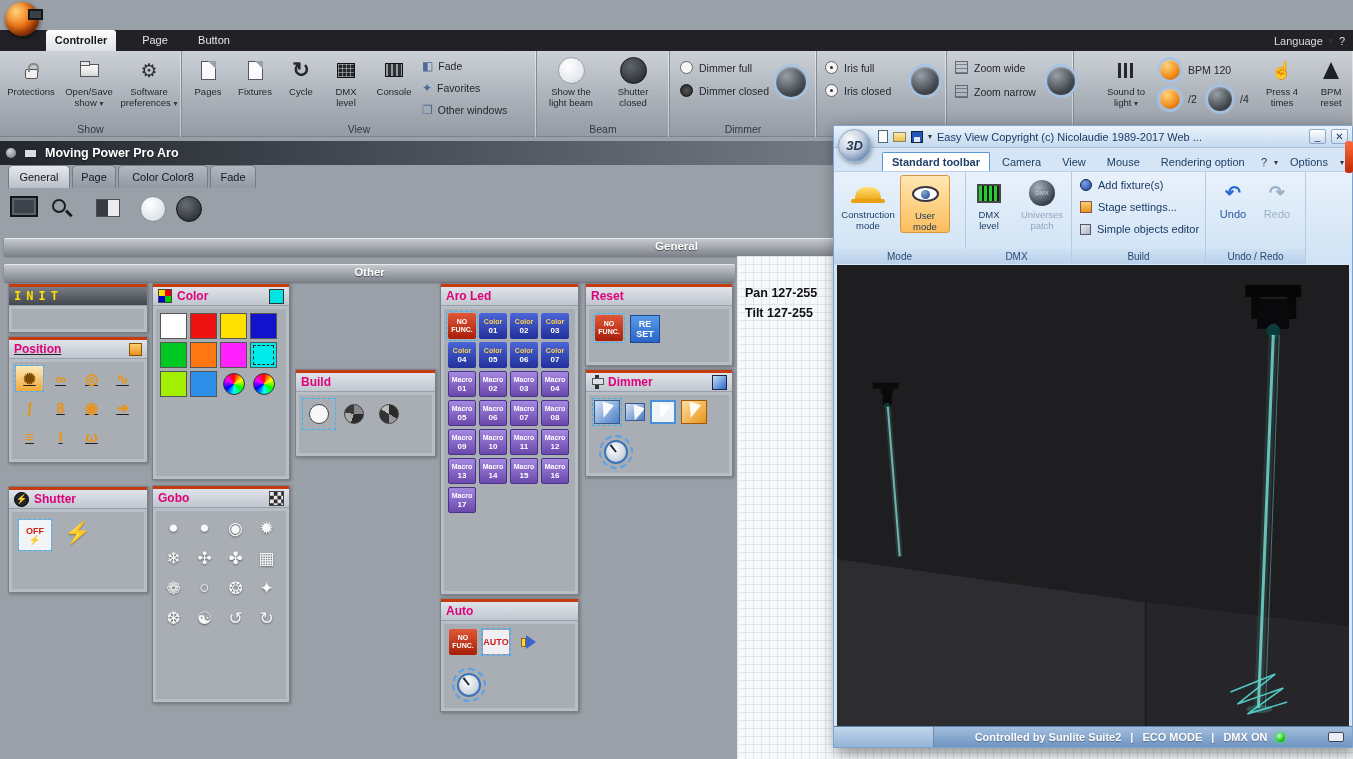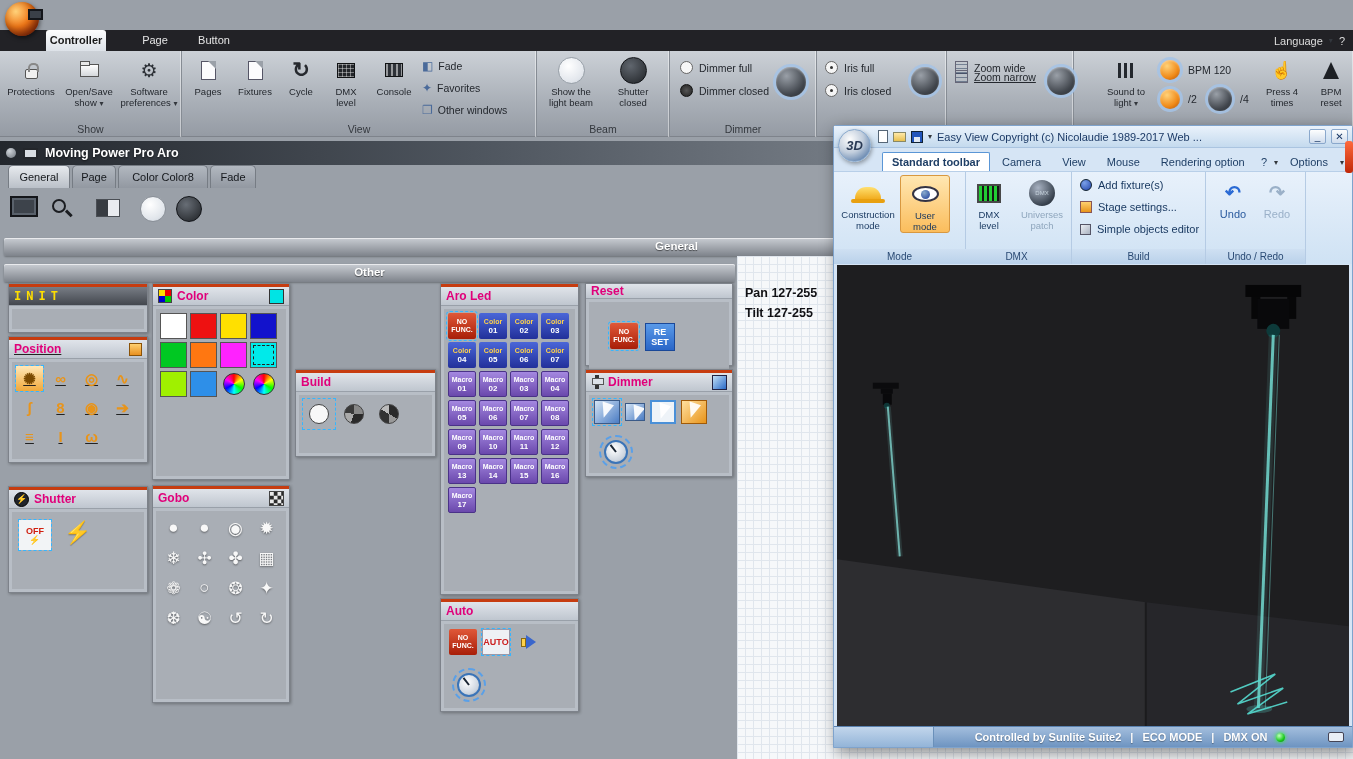"Controller" div.mtab { width: 60px -> 70px }
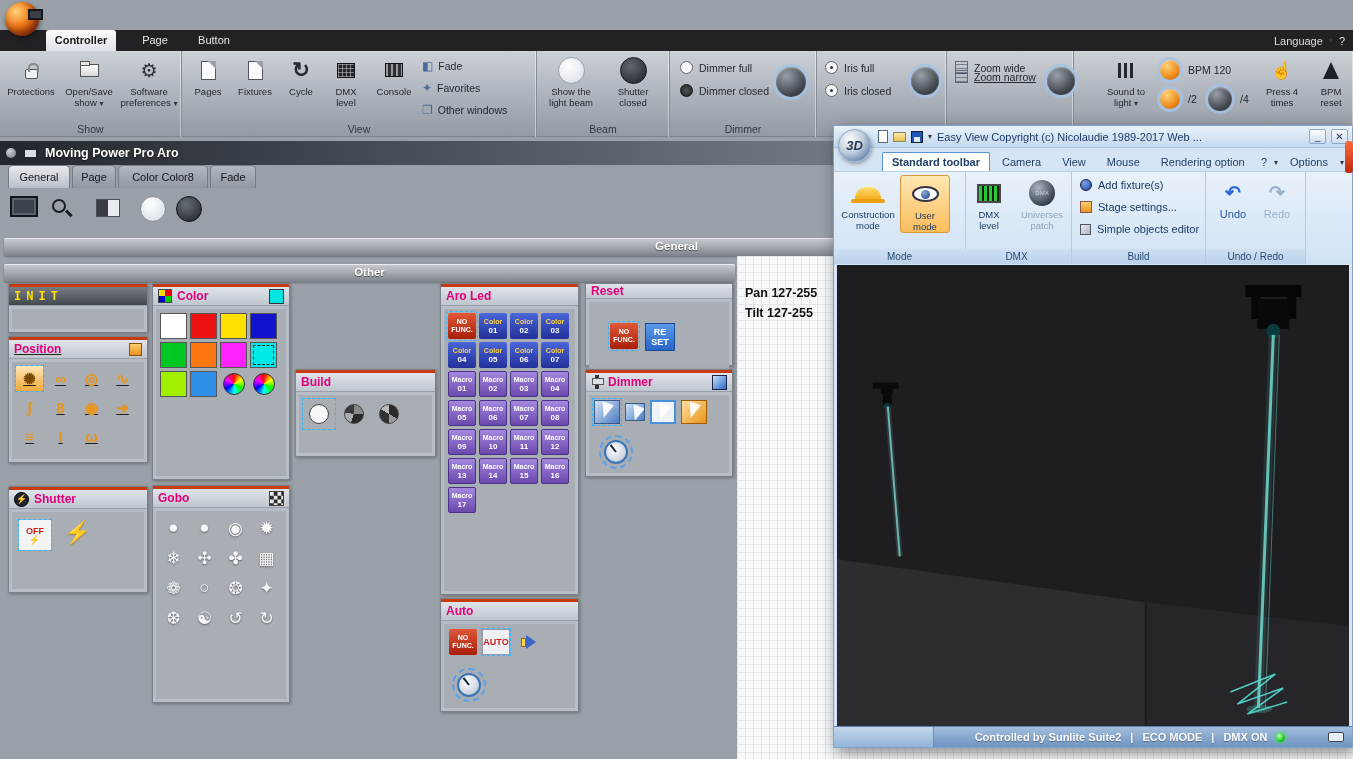"Zoom narrow" div.rrow { text-decoration: underline -> none; top: 19px -> 34px }
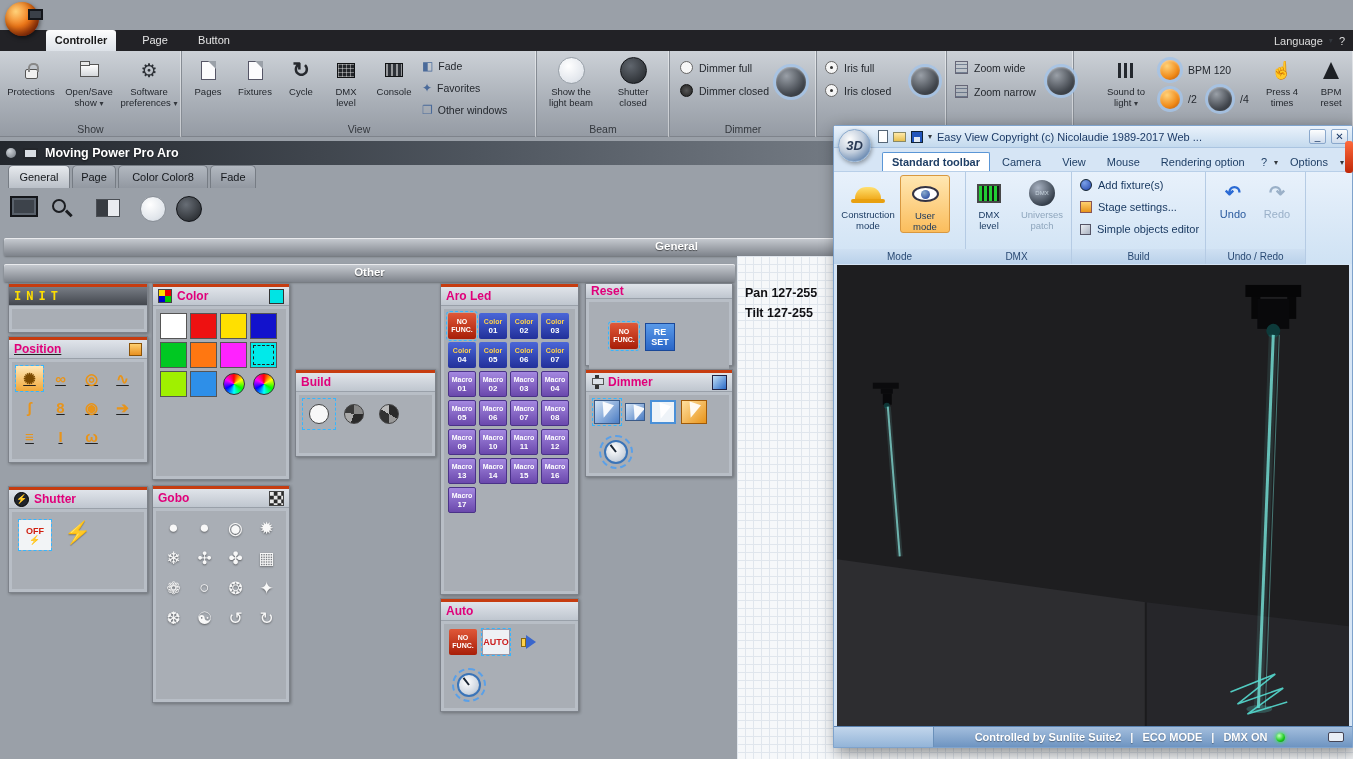"RE" div.pbody { padding: 21px -> 6px }
